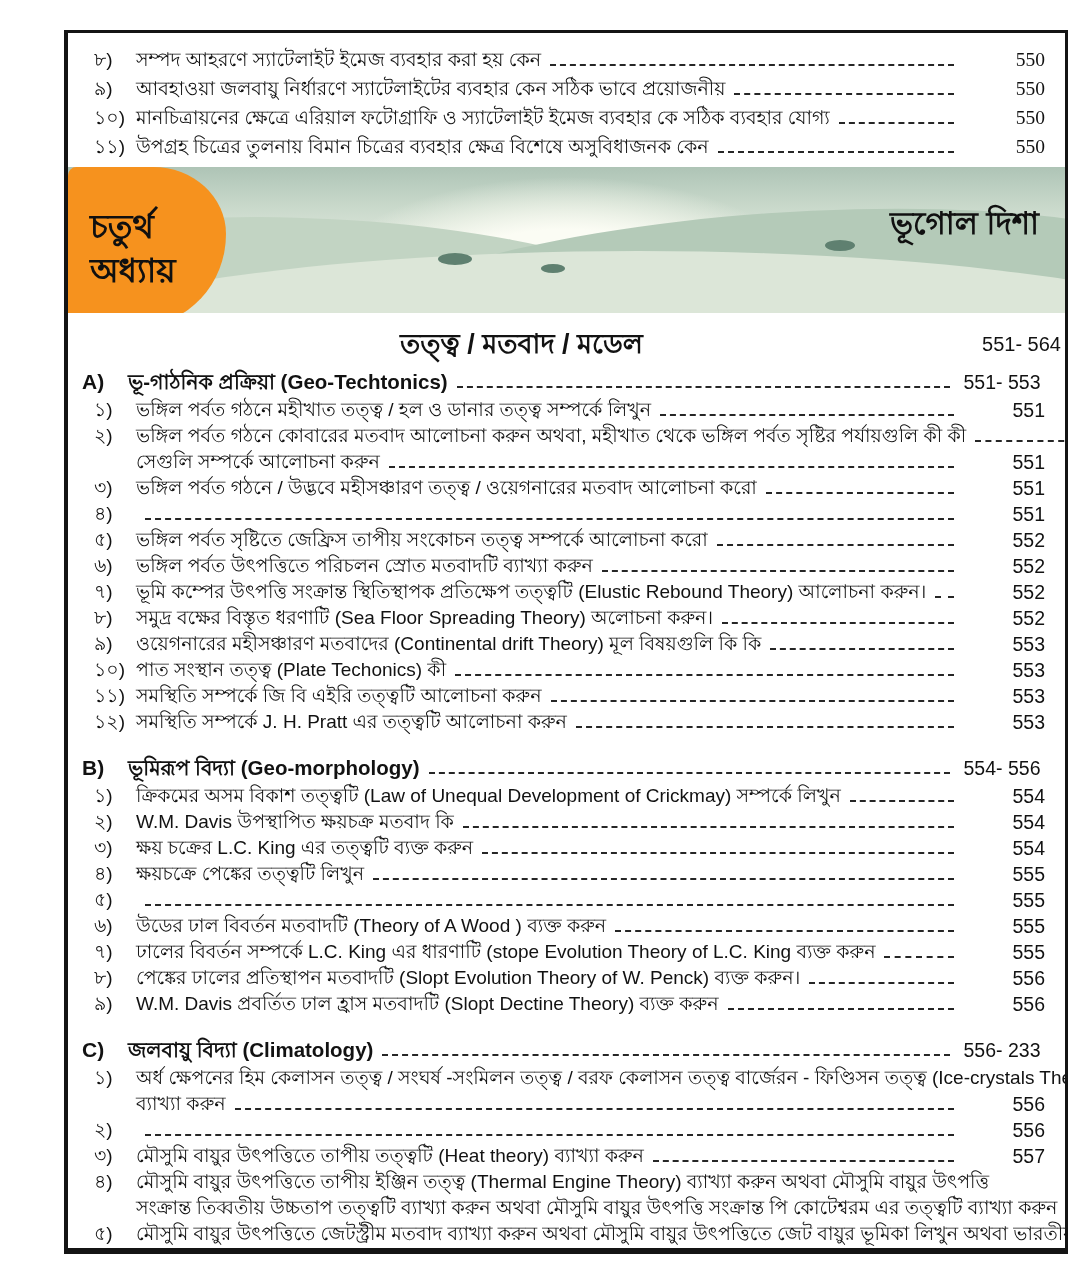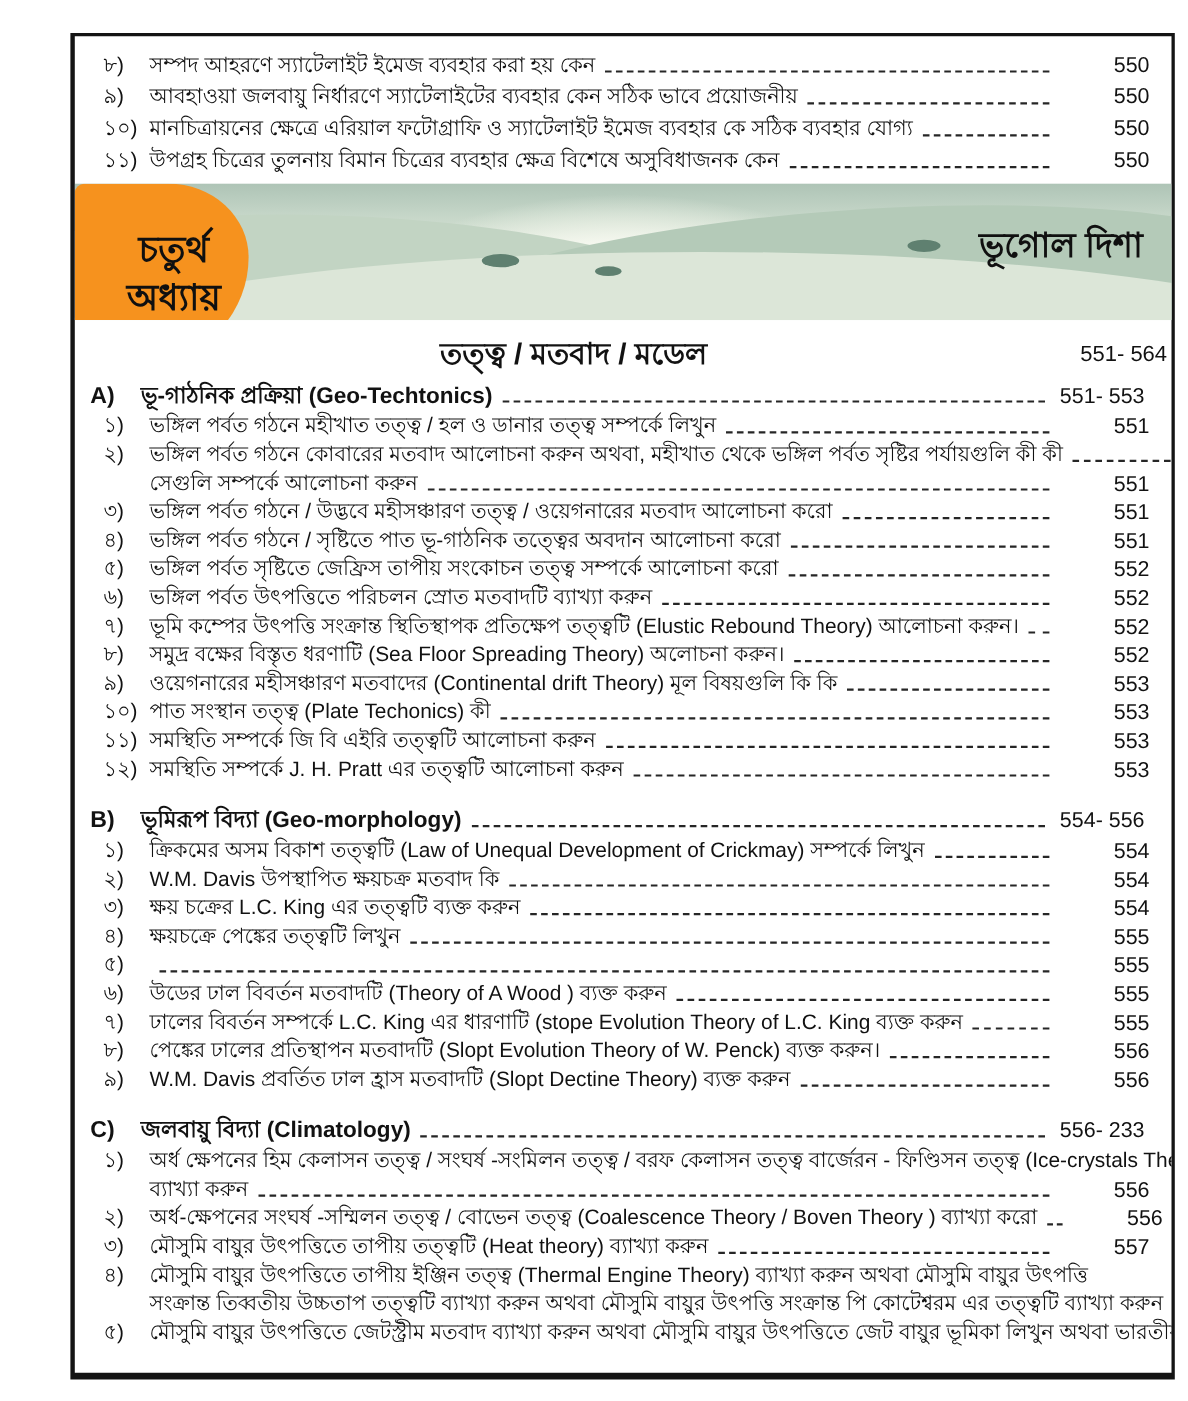"550" .top-list .pg { font-family: none -> Liberation Serif, serif }
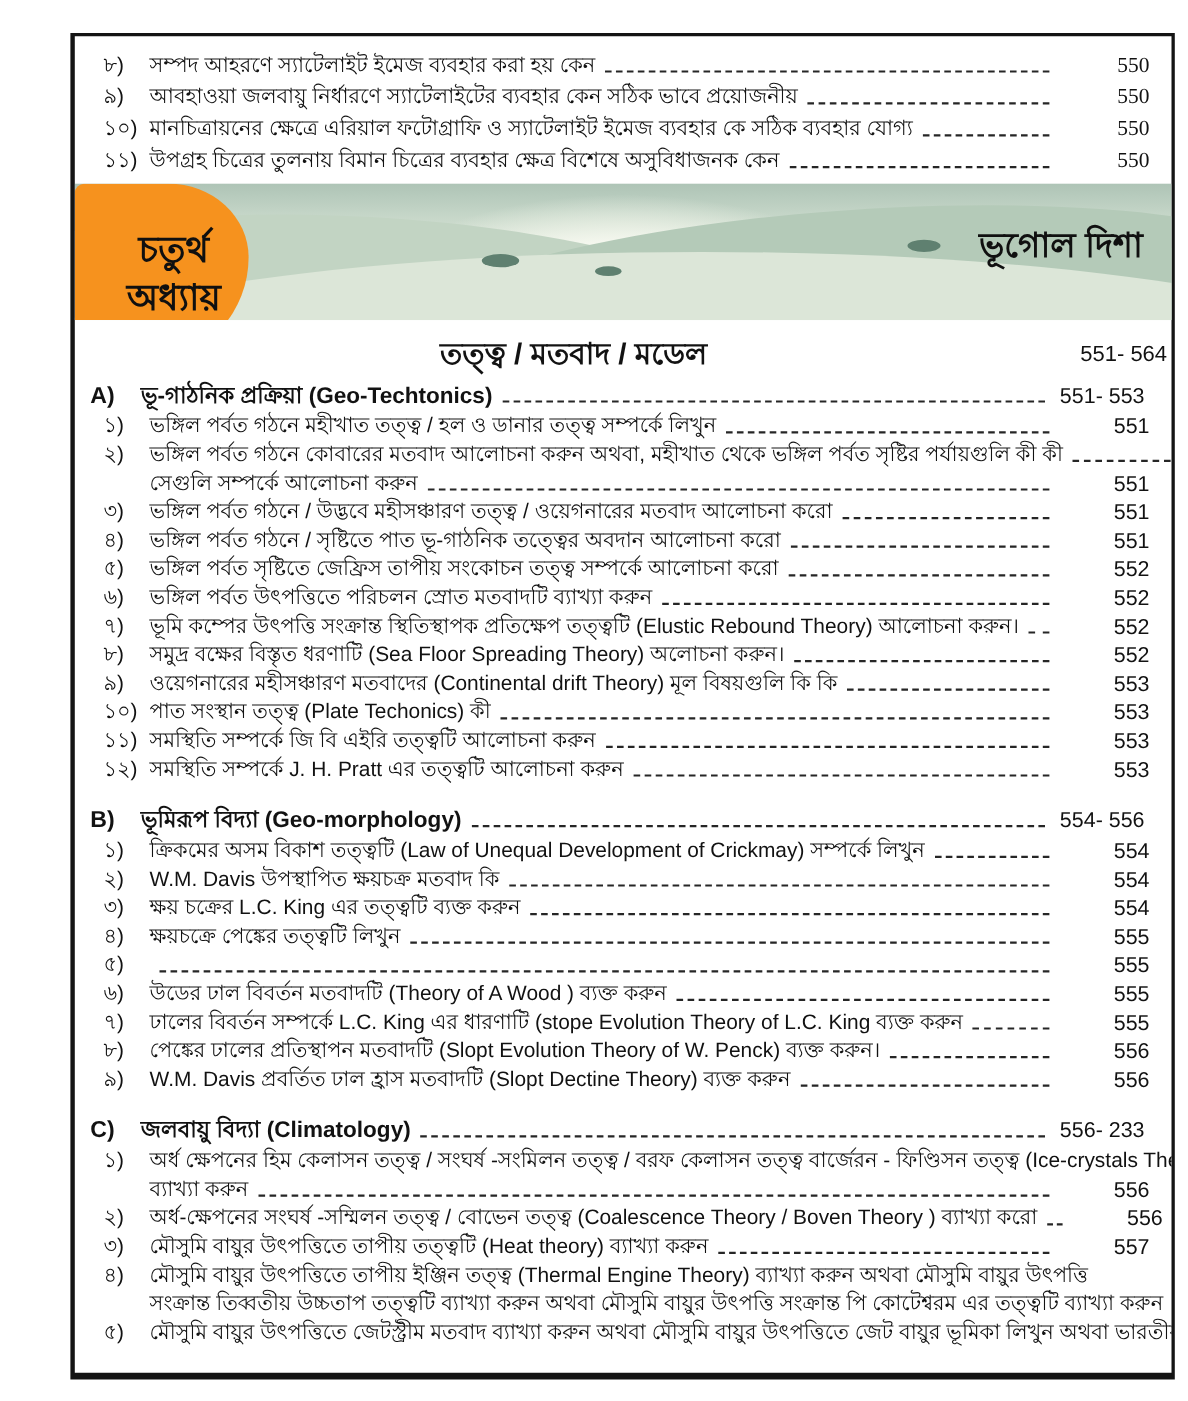"চতুর্থ" .banner { height: 124px -> 146px; text-align: center -> none }
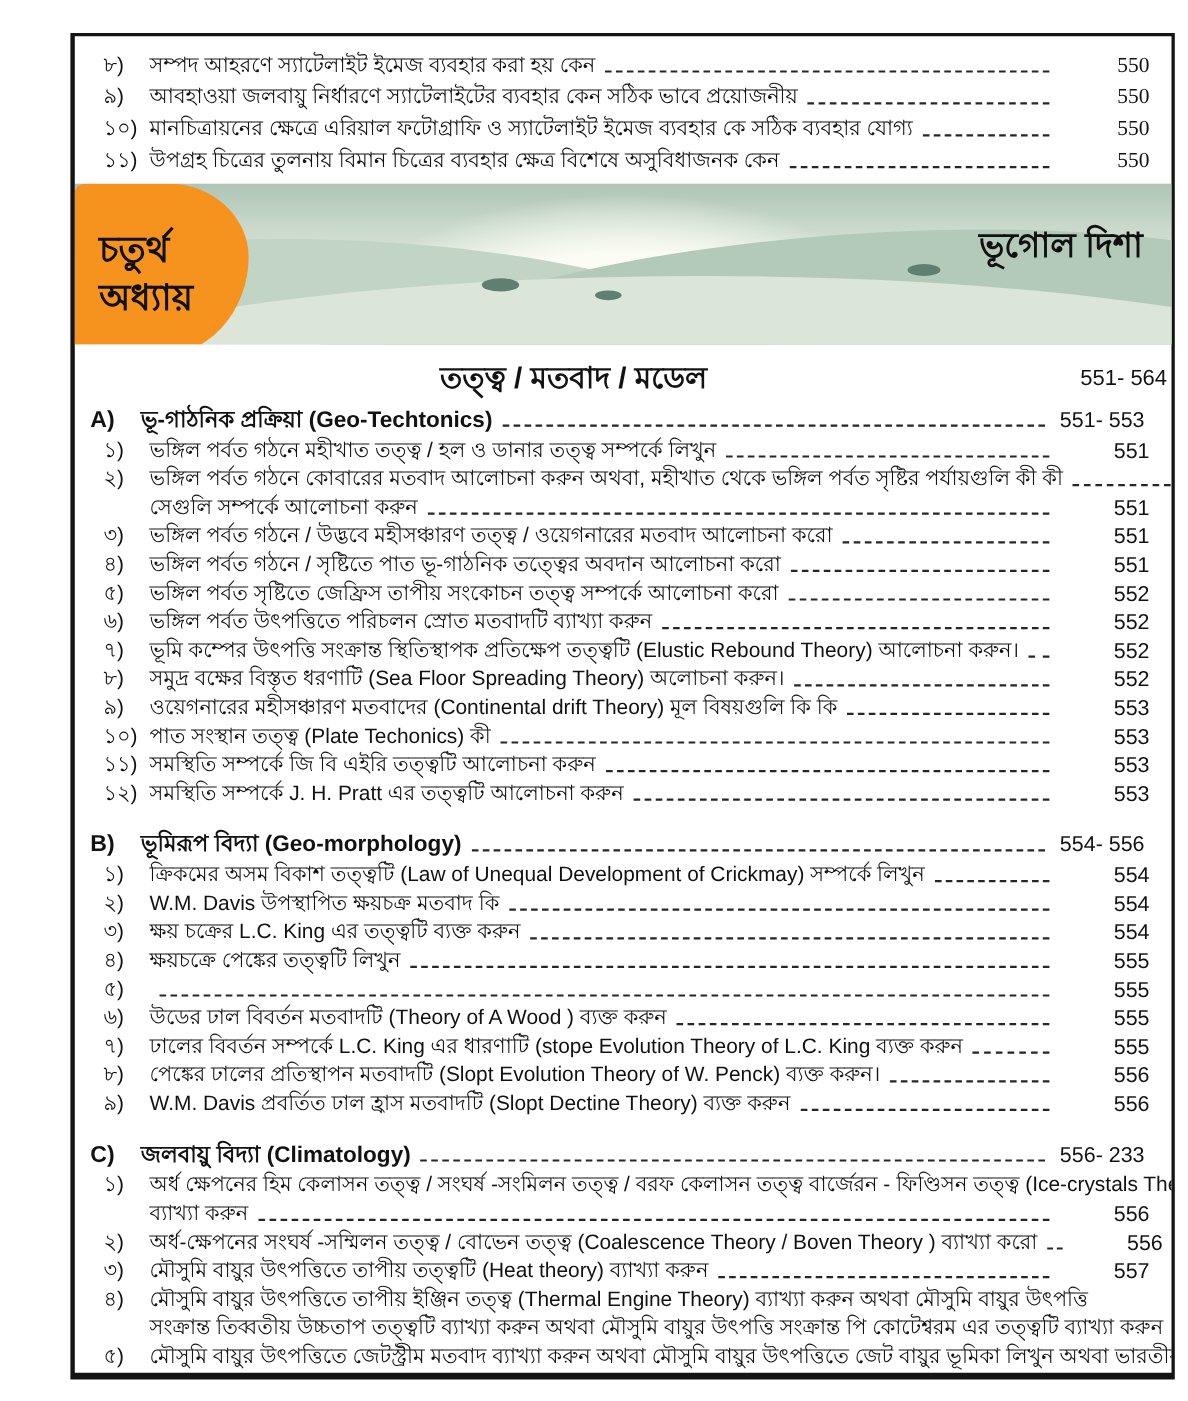"ভঙ্গিল পর্বত গঠনে / সৃষ্টিতে" span.txt { html: <span>ভঙ্গিল পর্বত গঠনে / সৃষ্টিতে পাত ভূ-গাঠনিক তত্ত্বের অবদান আলোচনা করো</span> -> none }
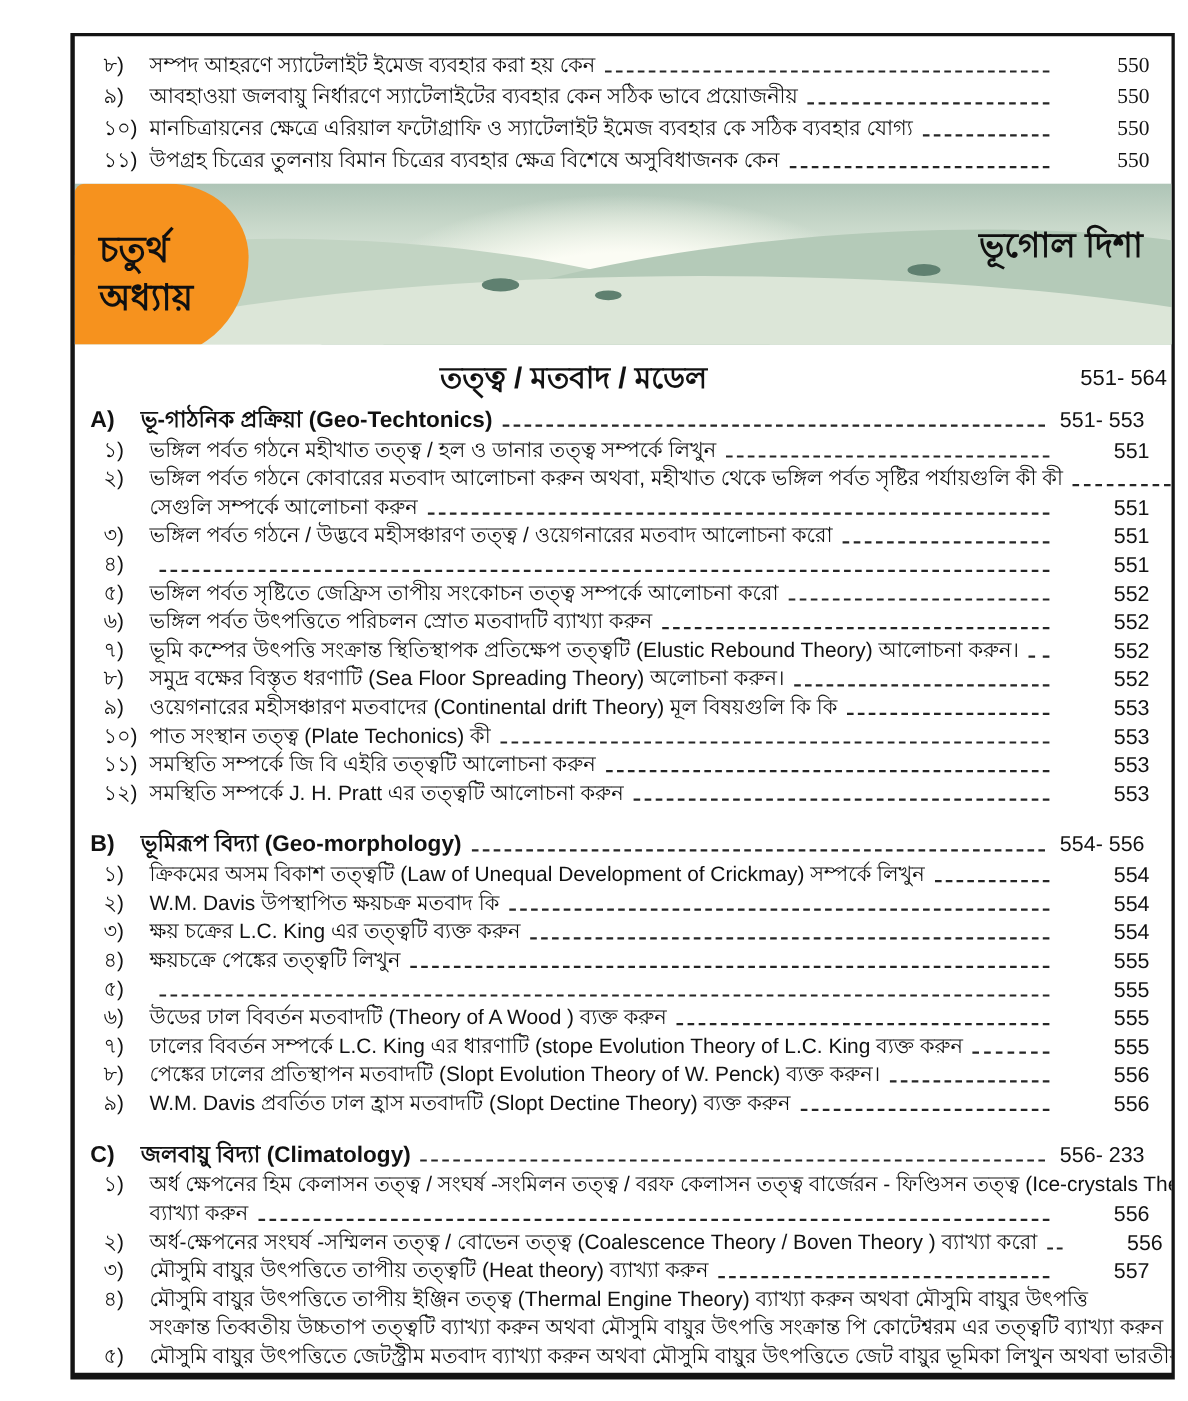"অর্ধ-ক্ষেপনের সংঘর্ষ -সম্মিলন তত্ত্ব /" span.txt { html: <span>অর্ধ-ক্ষেপনের সংঘর্ষ -সম্মিলন তত্ত্ব / বোভেন তত্ত্ব (Coalescence Theory / Boven Theory ) ব্যাখ্যা করো</span> -> none }
